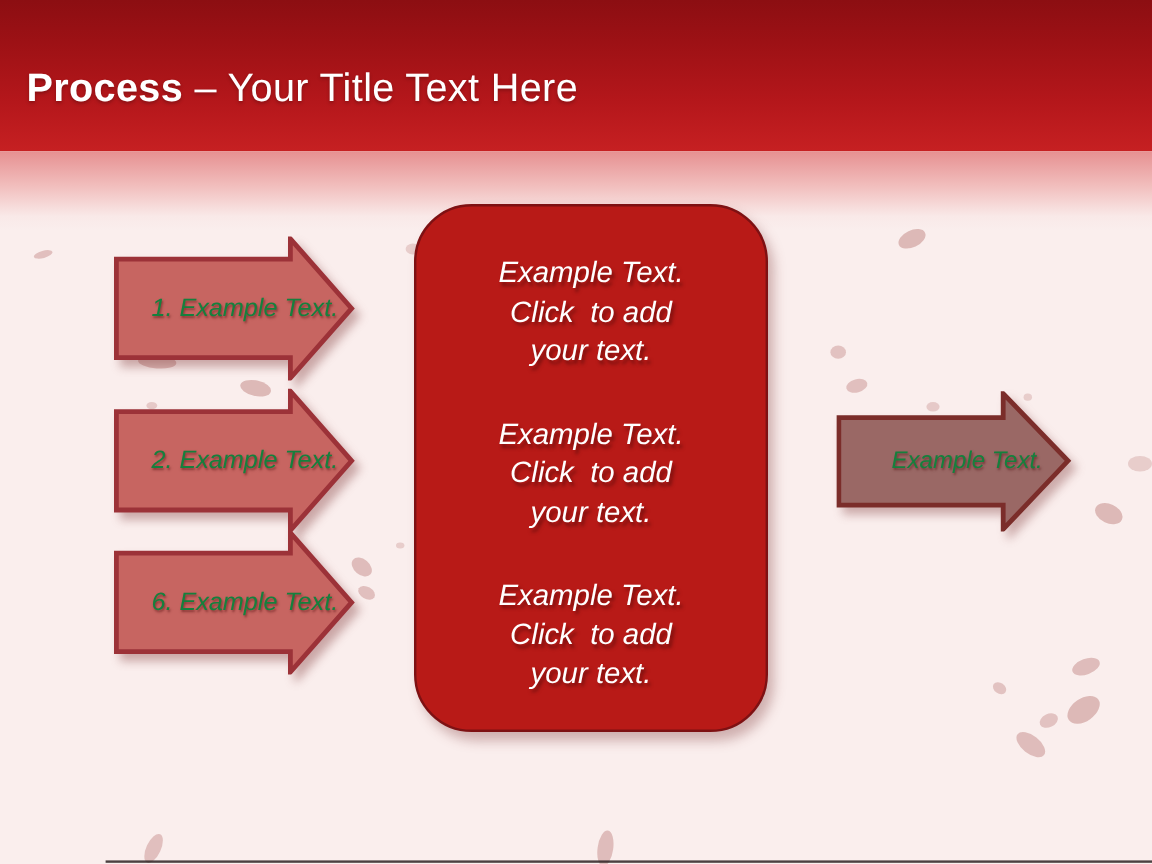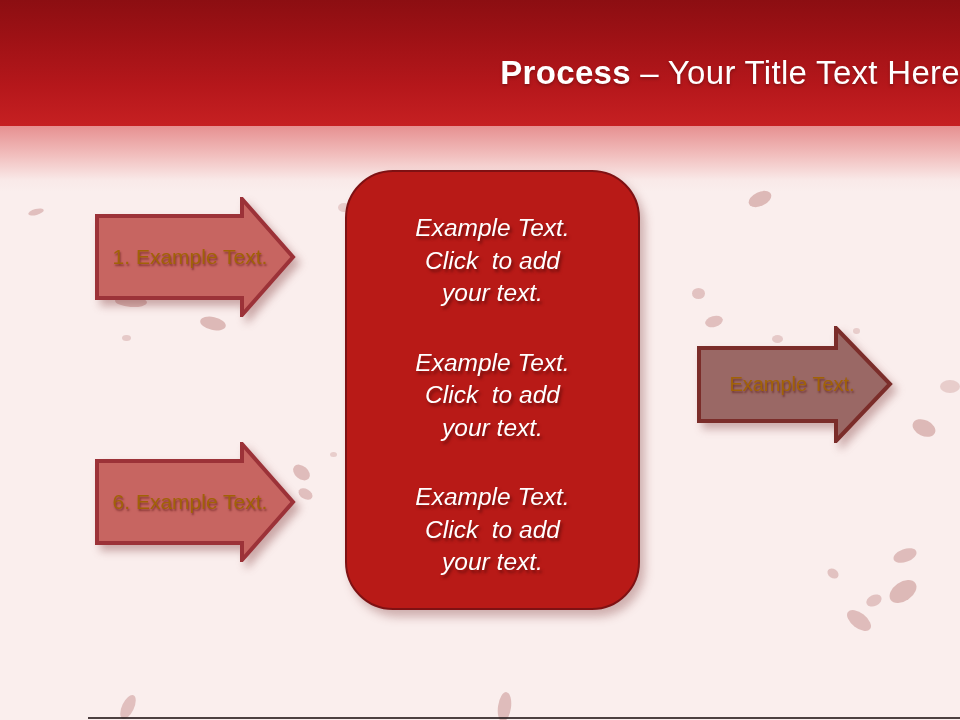"Process – Your Title Text" .title { text-align: right -> left }
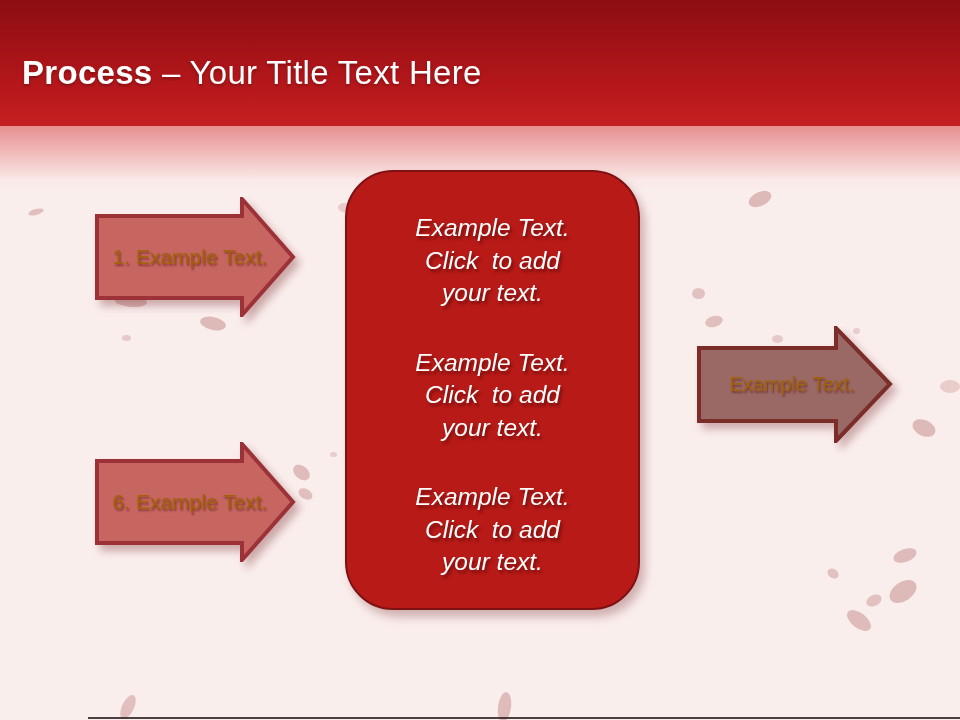"1. Example Text." .arrow-label { color: #a16207 -> #15803d; font-style: none -> italic; left: 4px -> 18px }
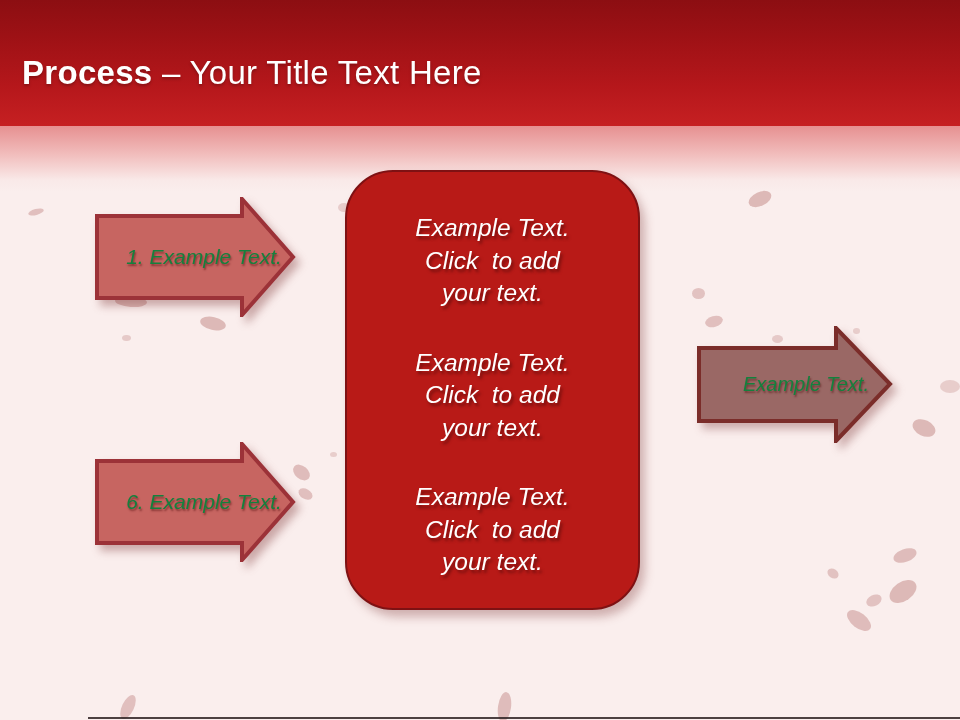"2. Example Text." div.arrow-left { html: none -> <div> <svg> <polygon></polygon> </svg> <span>2. Example Text.</span> </div> }
